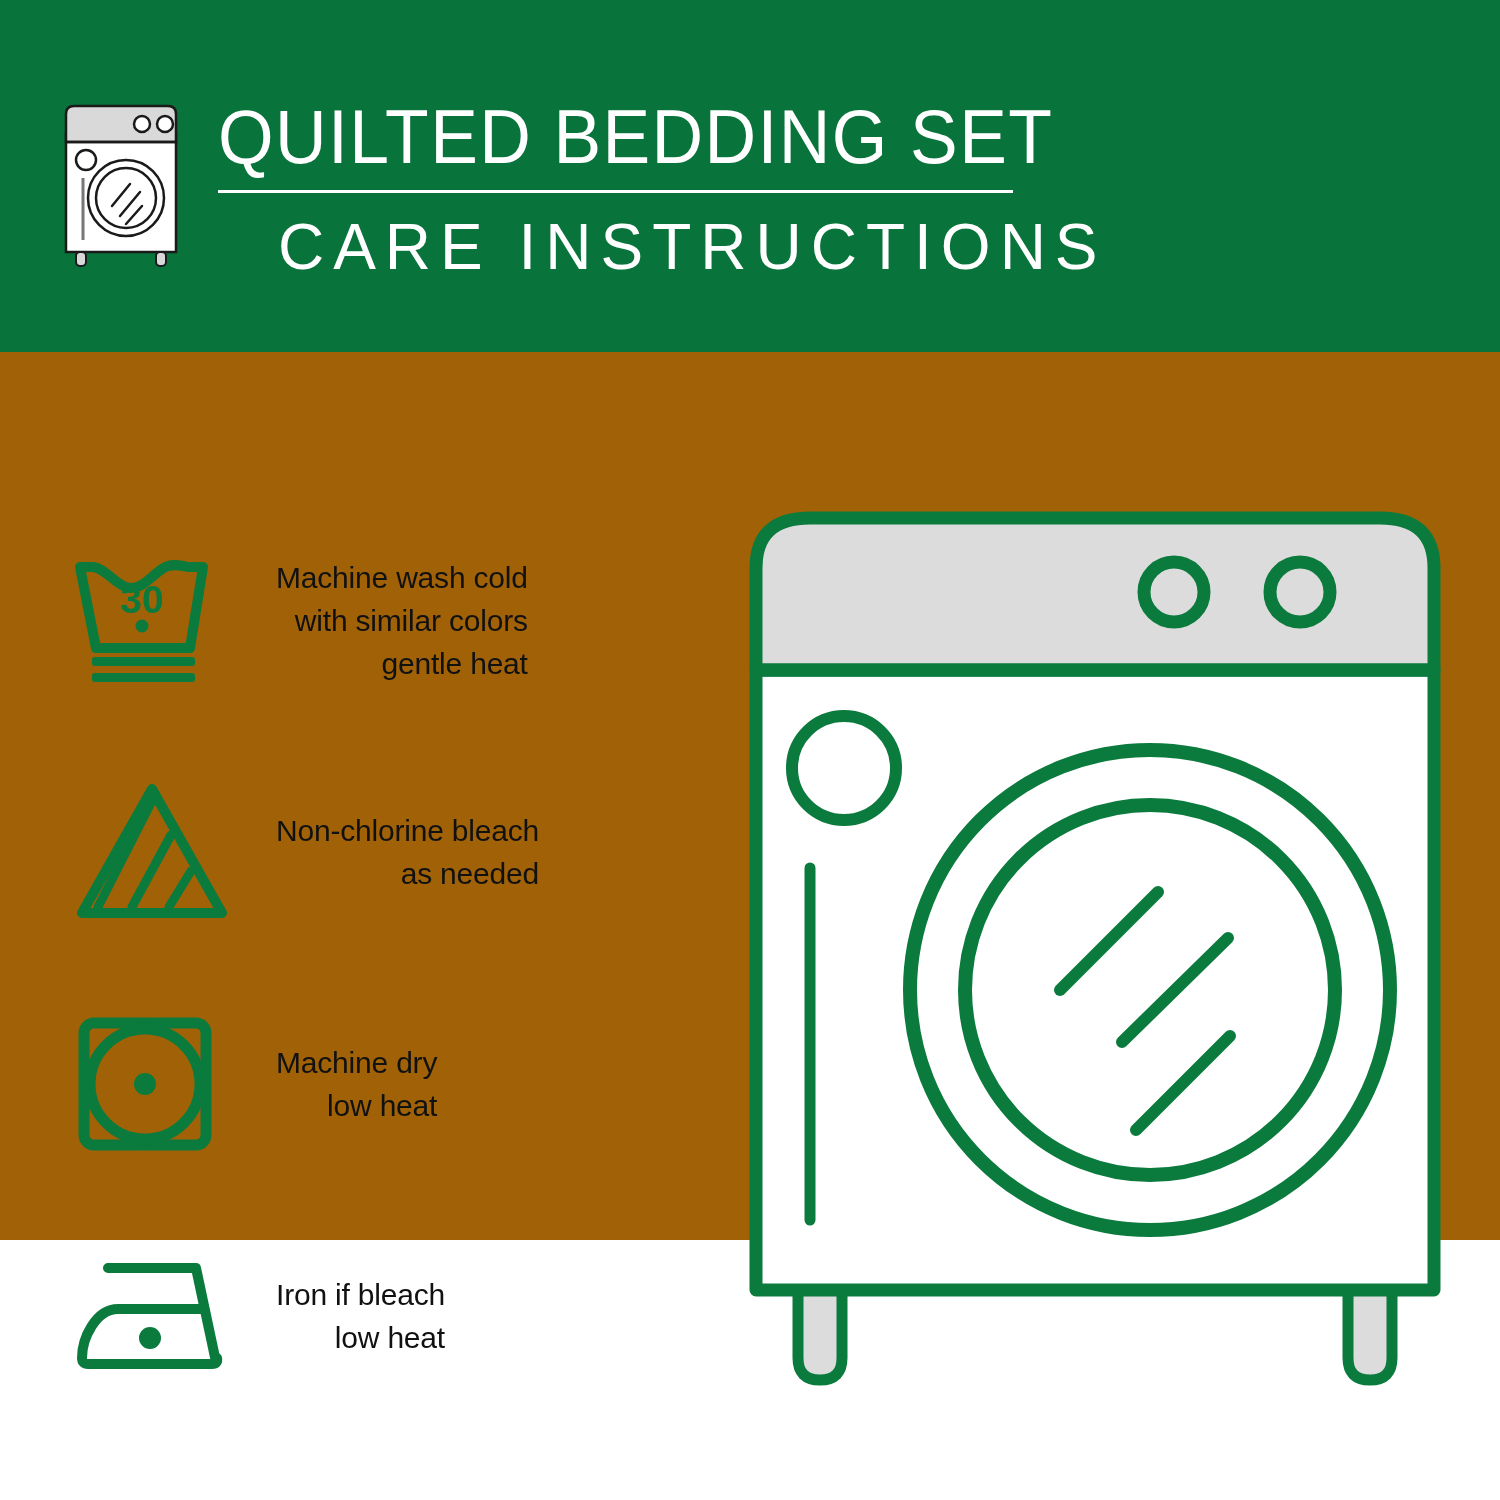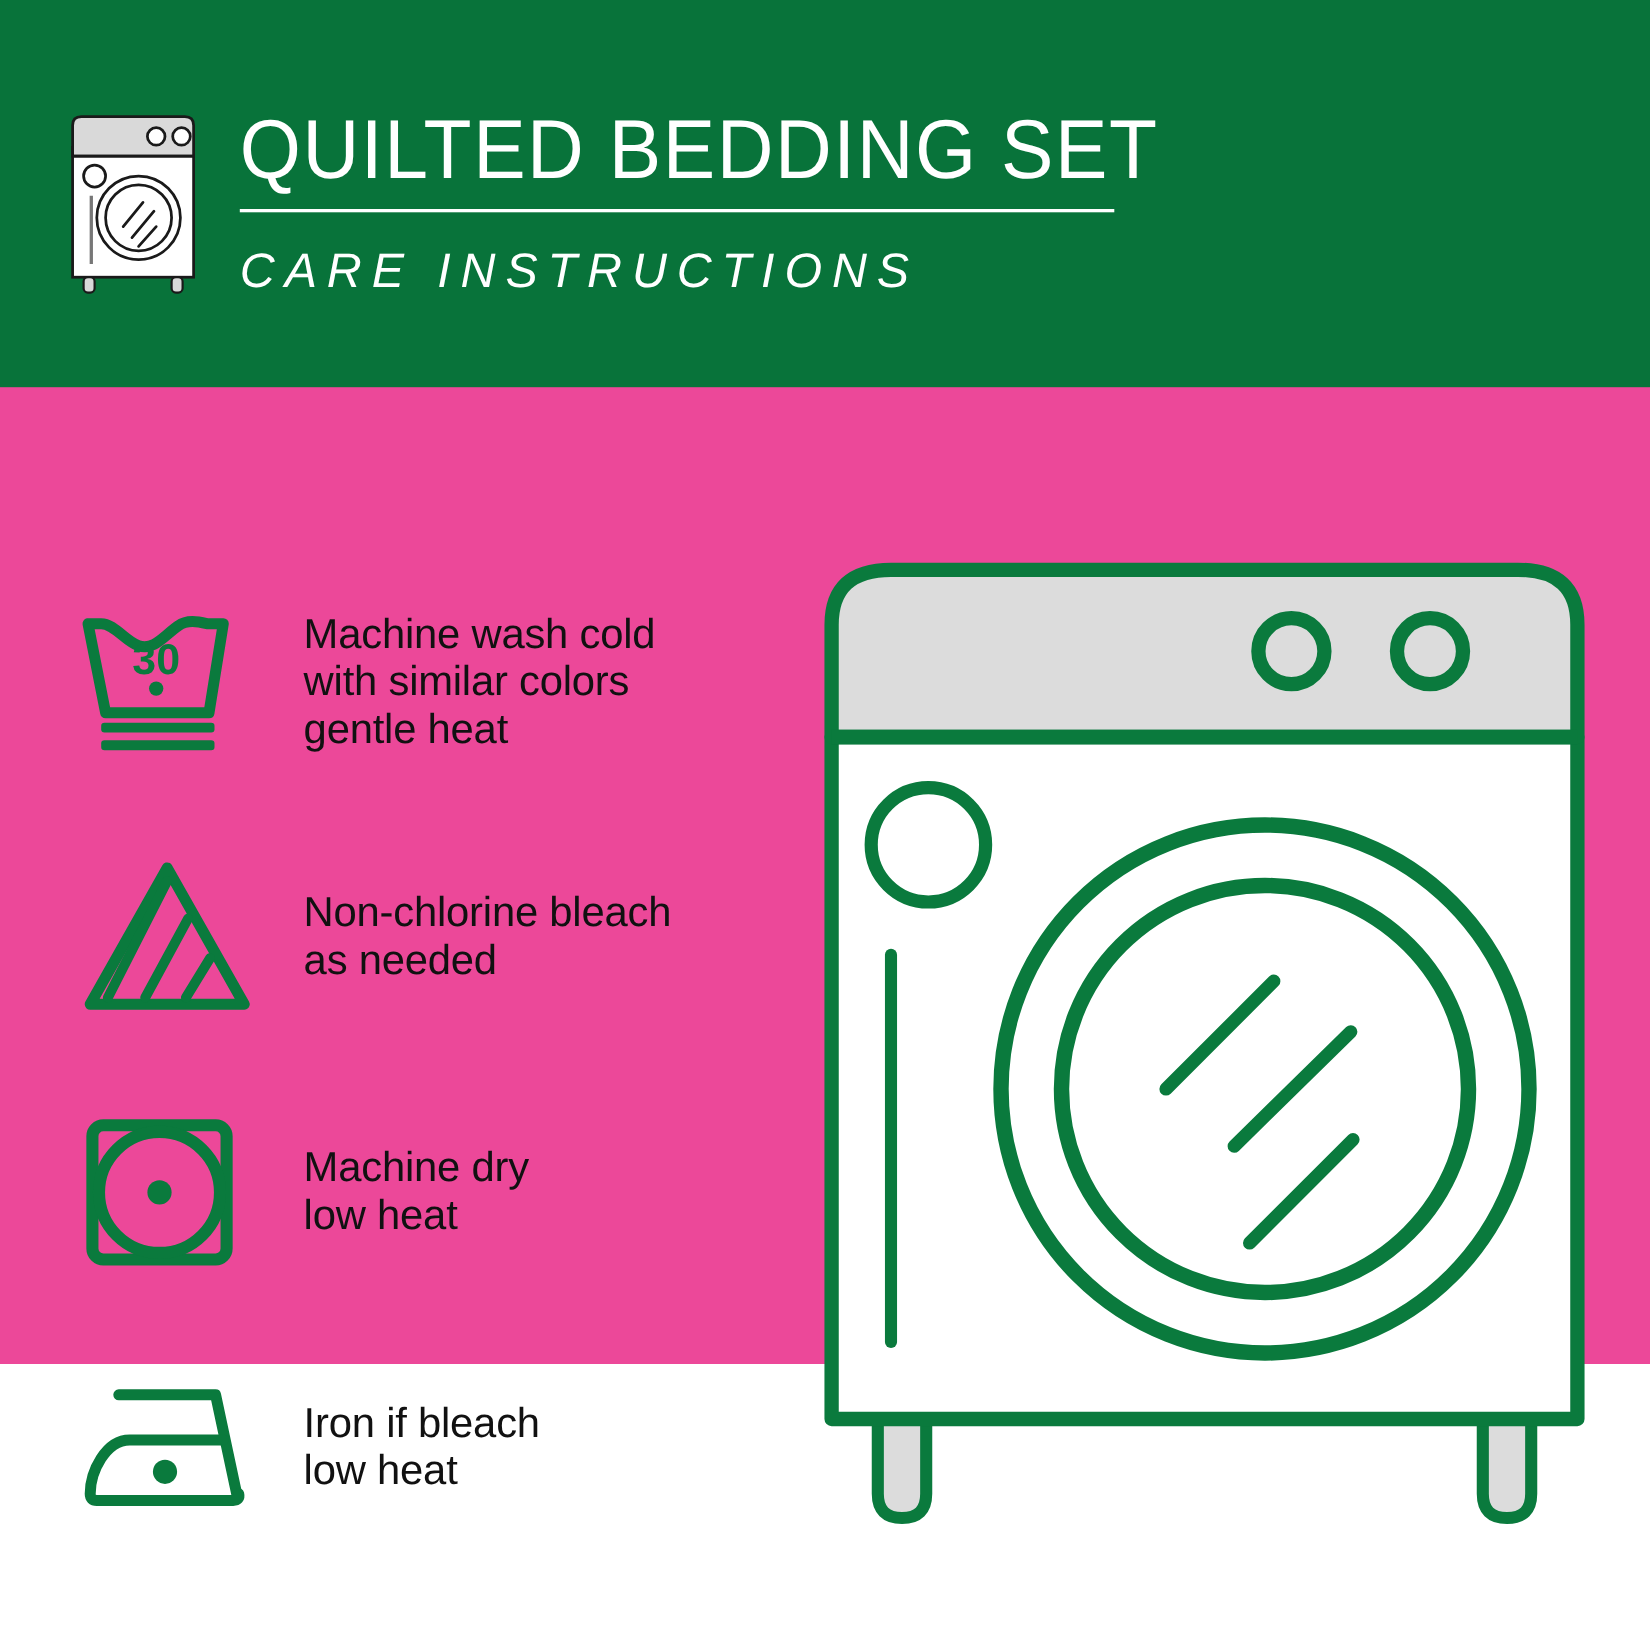"QUILTED BEDDING SET" #page { background: #ec4899 -> #a16207; text-align: none -> right }
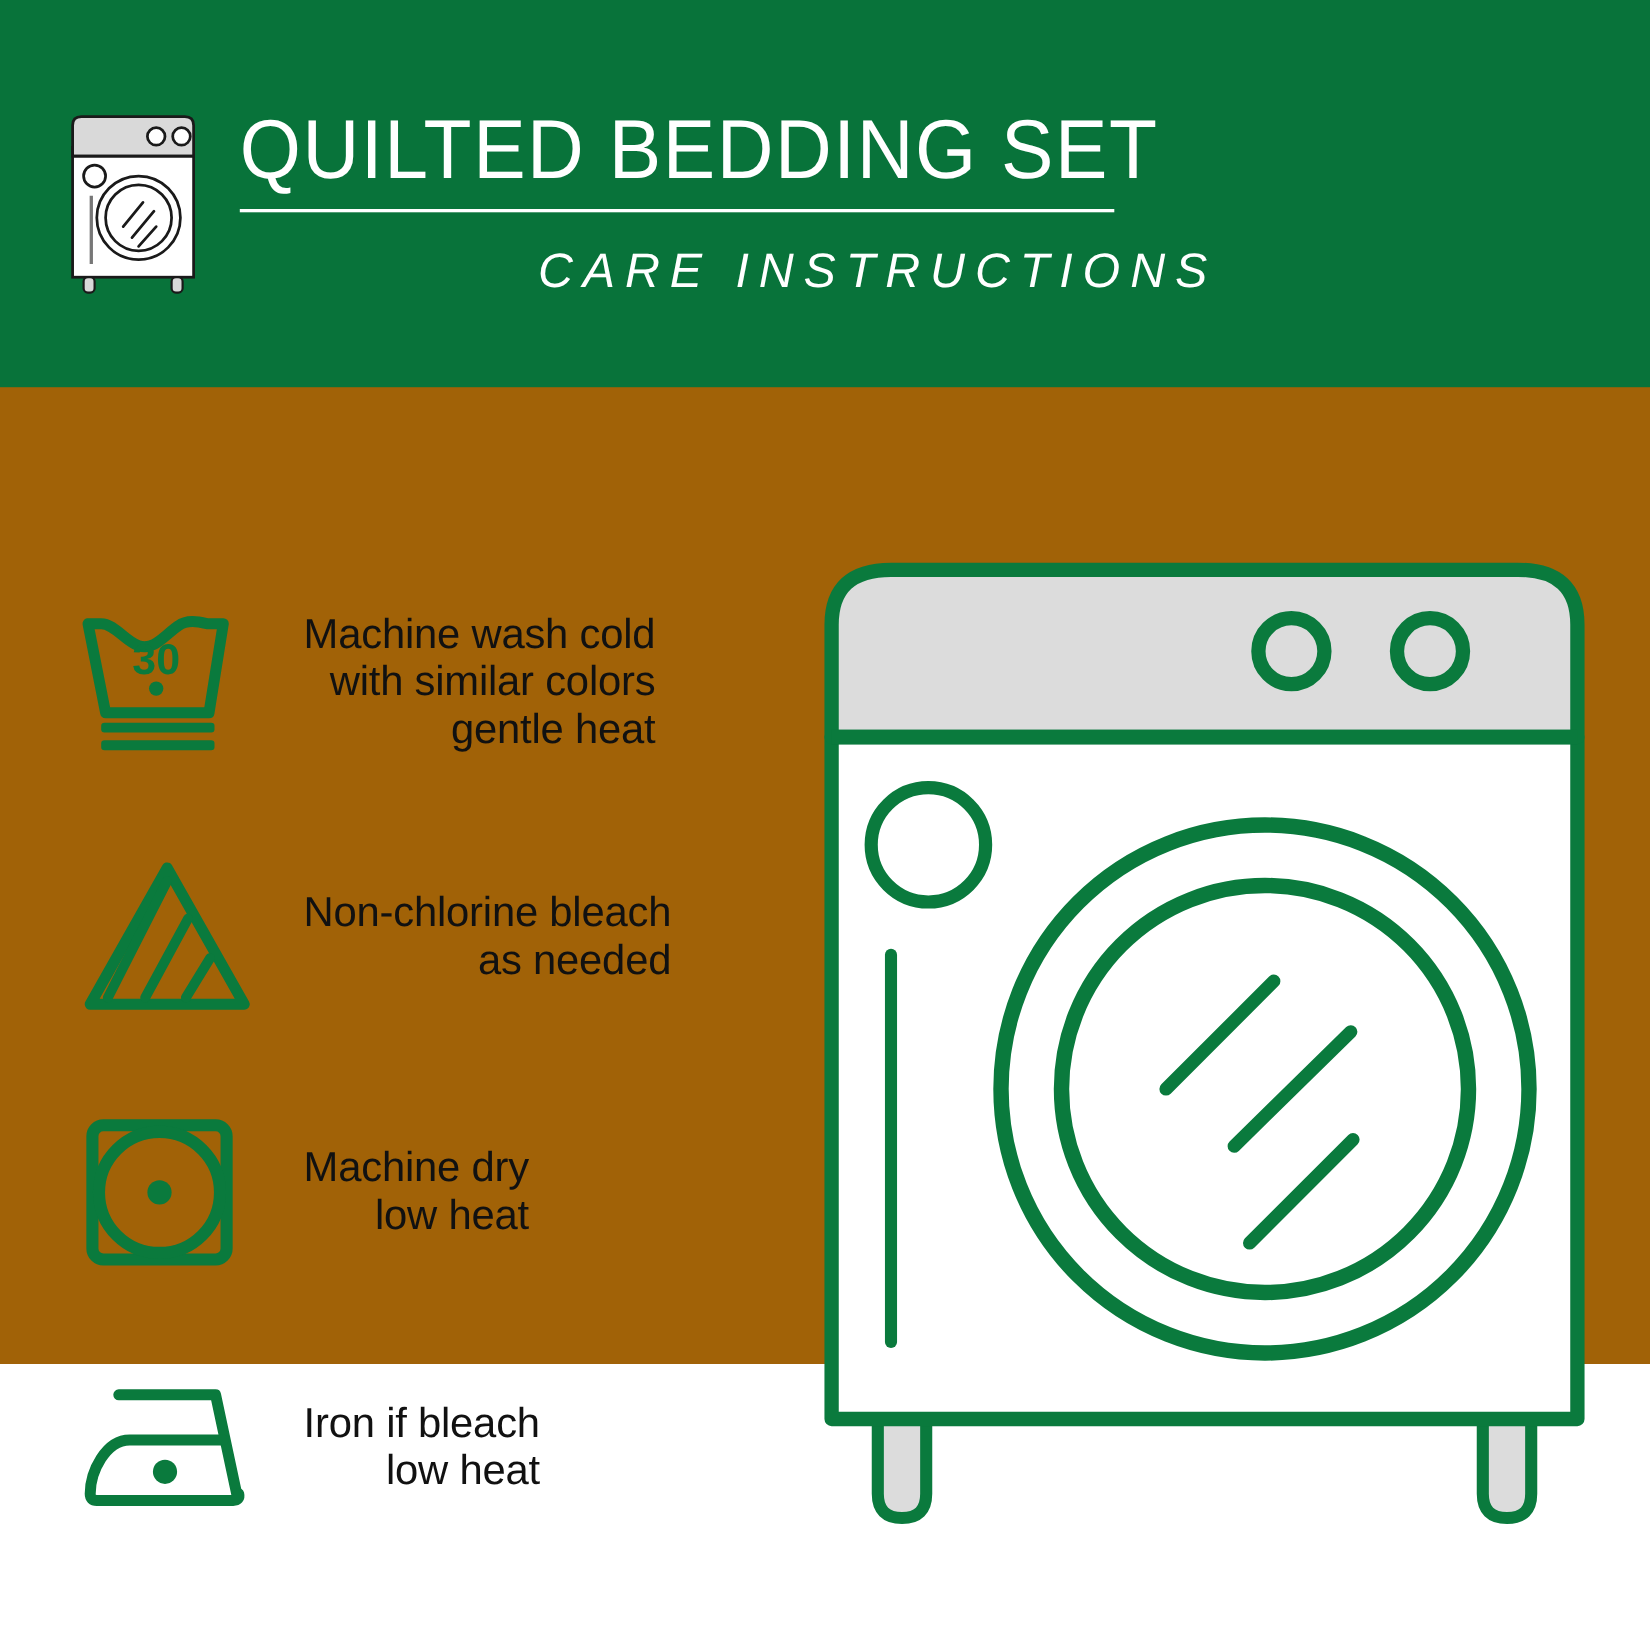"CARE INSTRUCTIONS" #title-sub { font-size: 44px -> 64px; font-style: italic -> none }
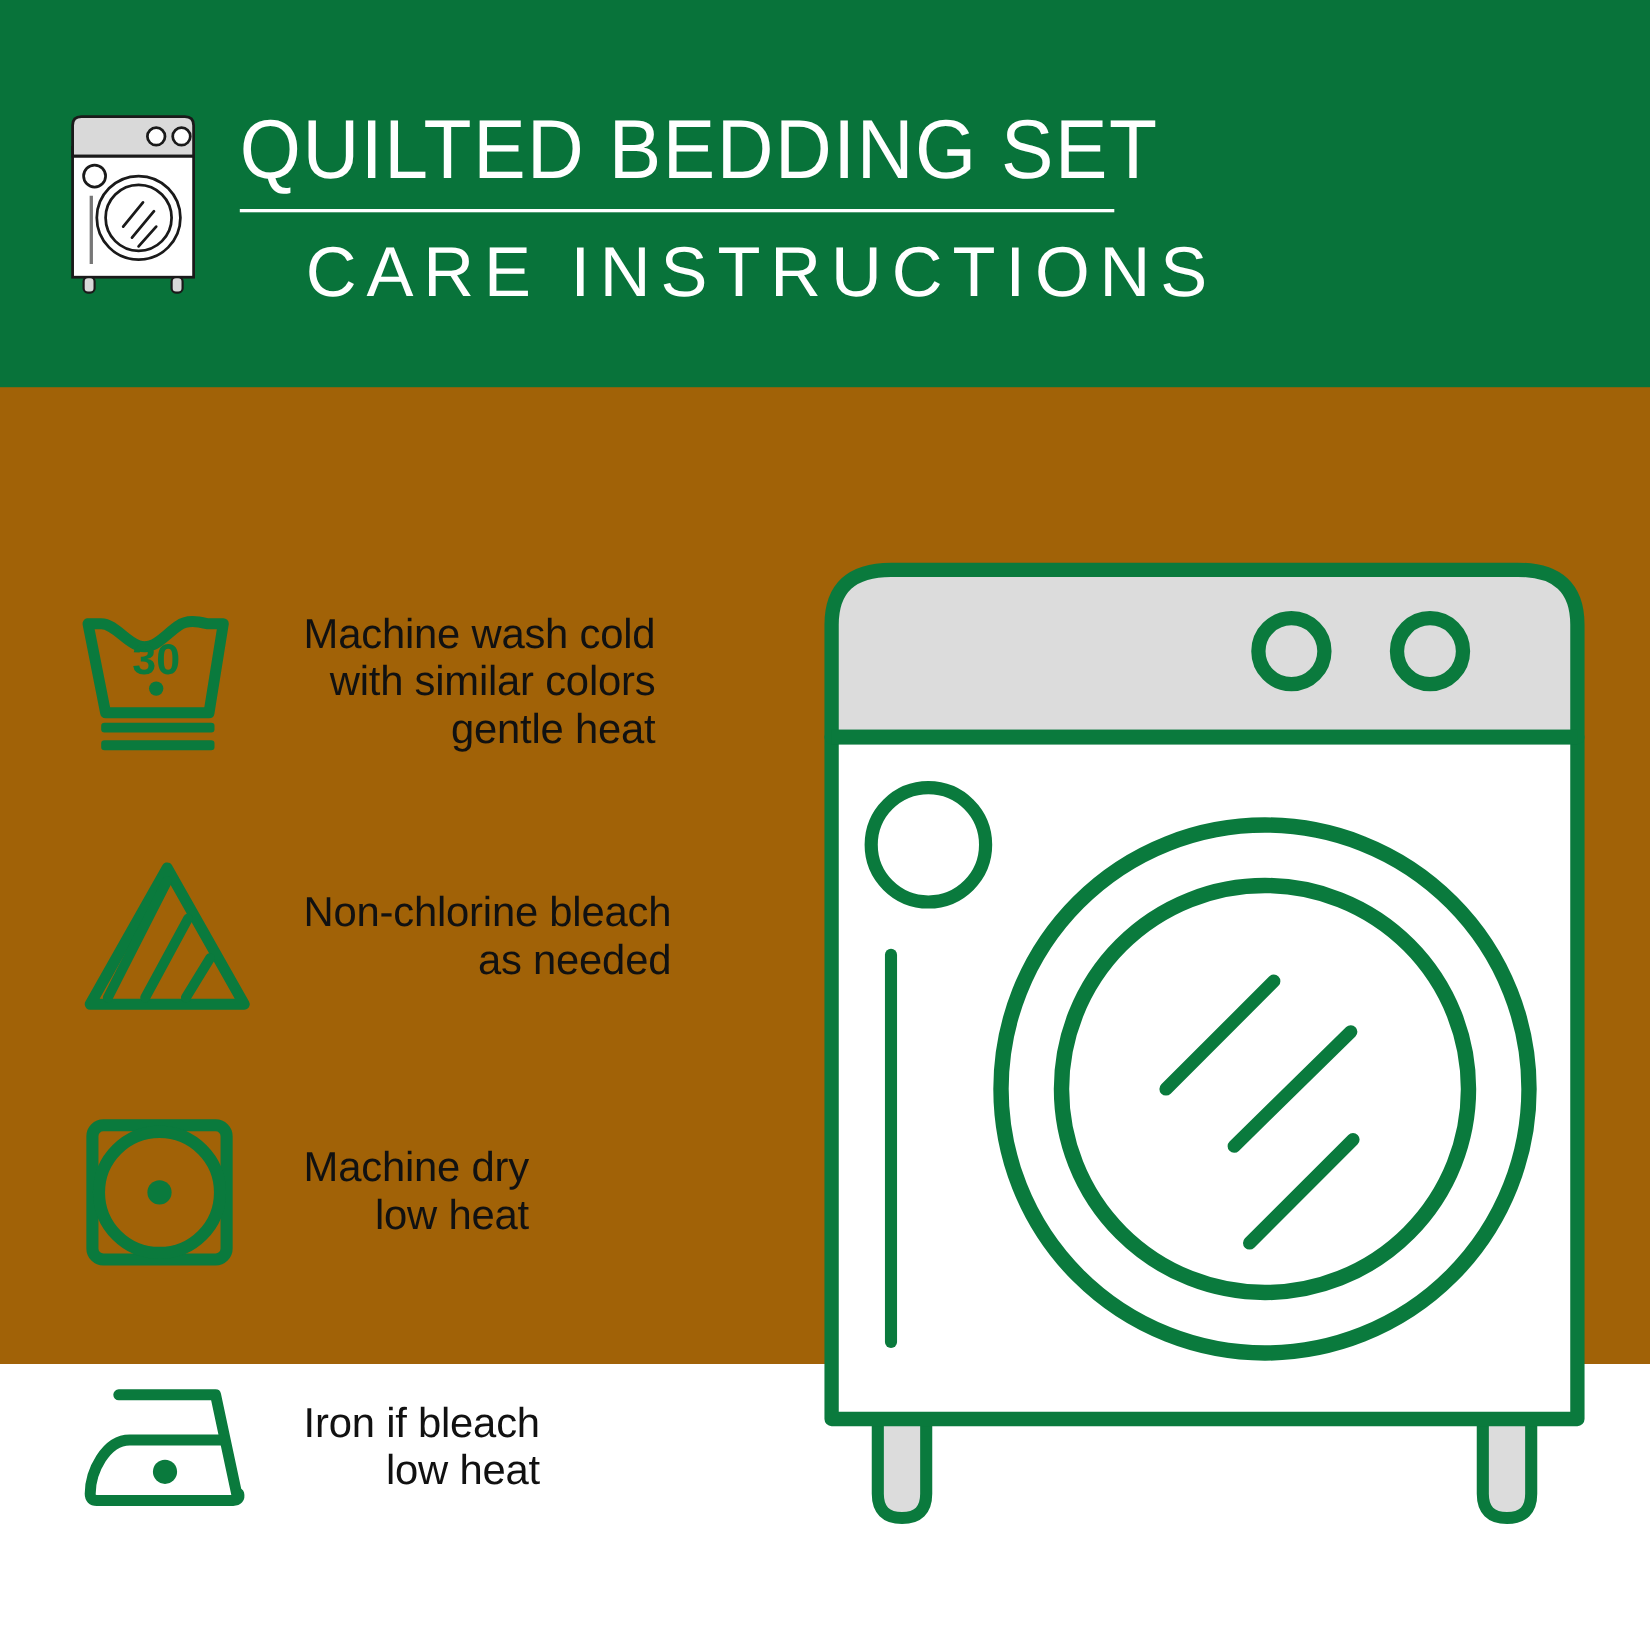"Machine wash cold" .care-text { font-size: 38px -> 30px }
